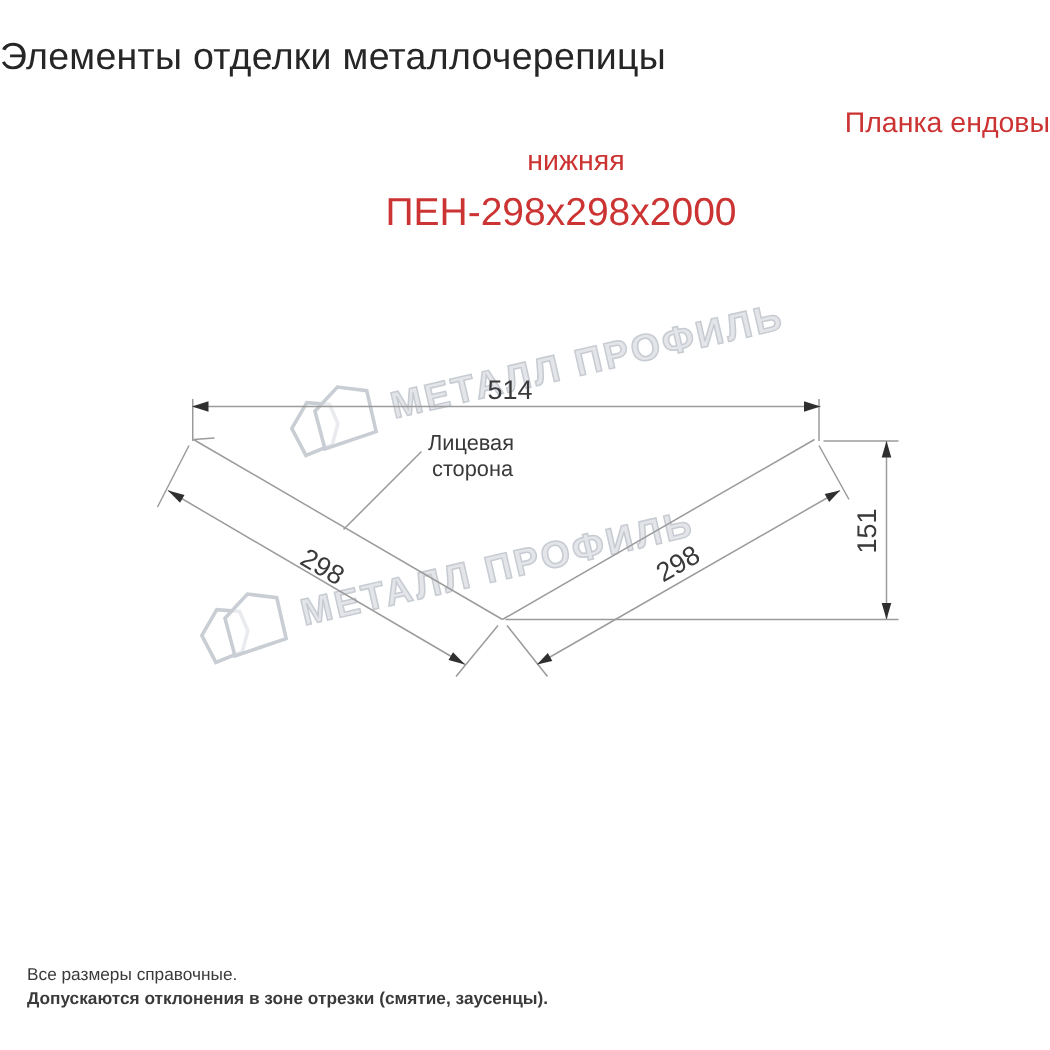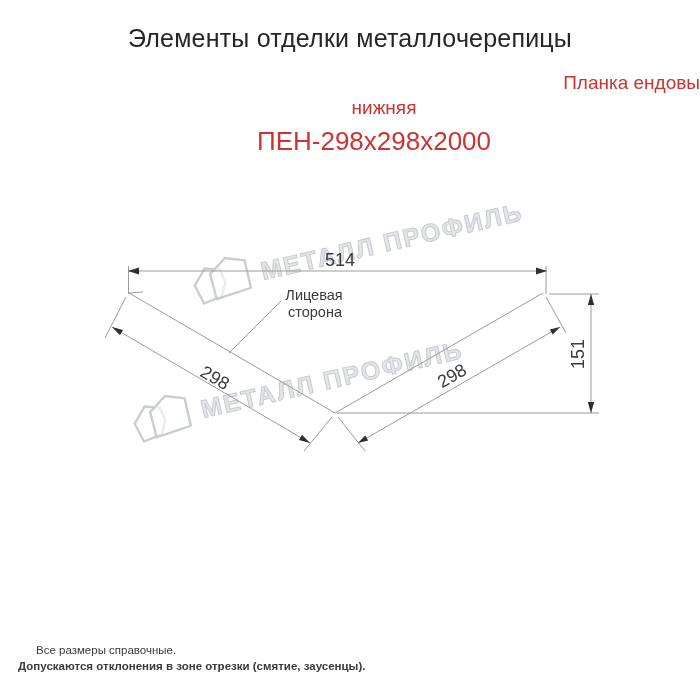"Элементы отделки металлочерепицы" .page-title { text-align: center -> left }
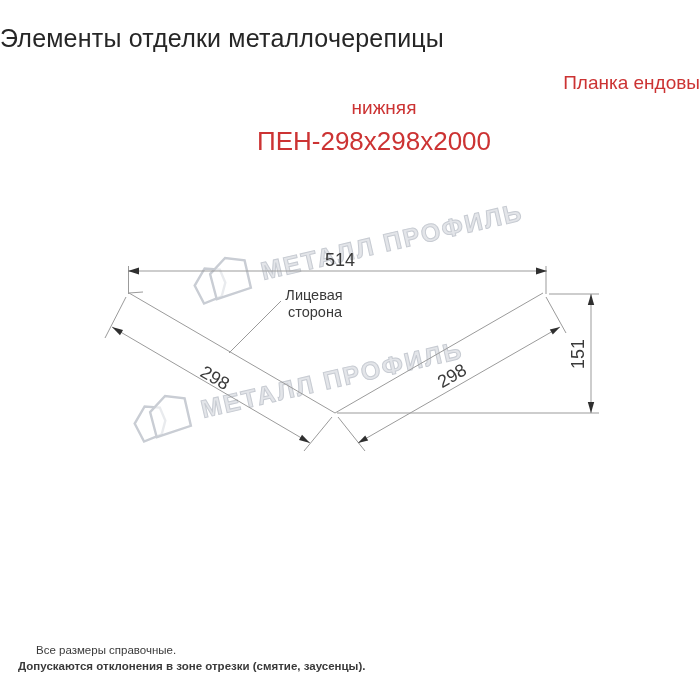"Все размеры справочные." .footer-line1 { left: 36px -> 18px }
